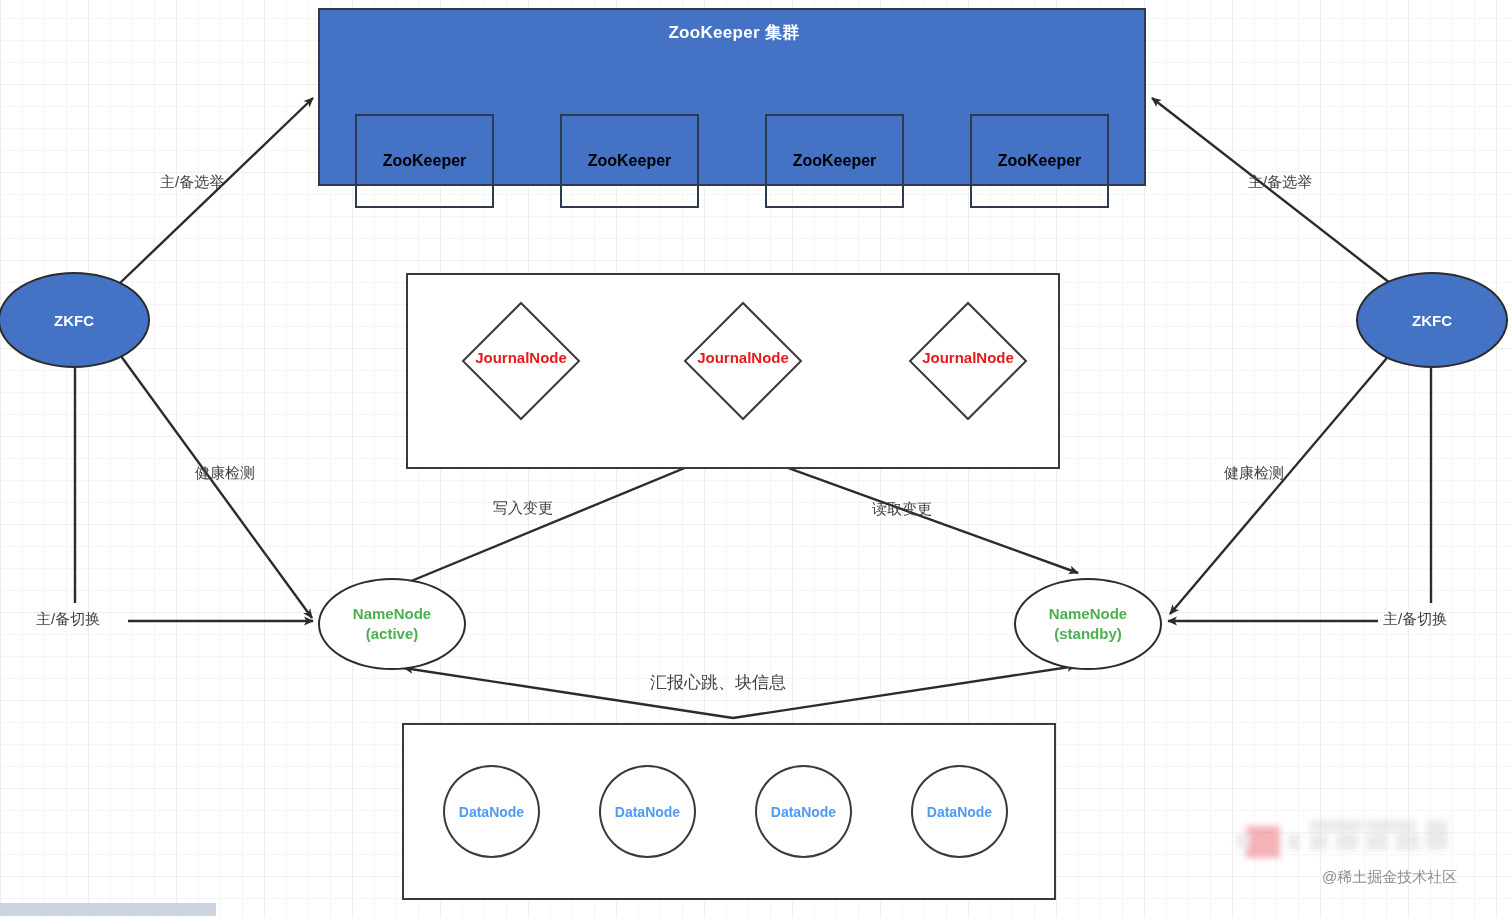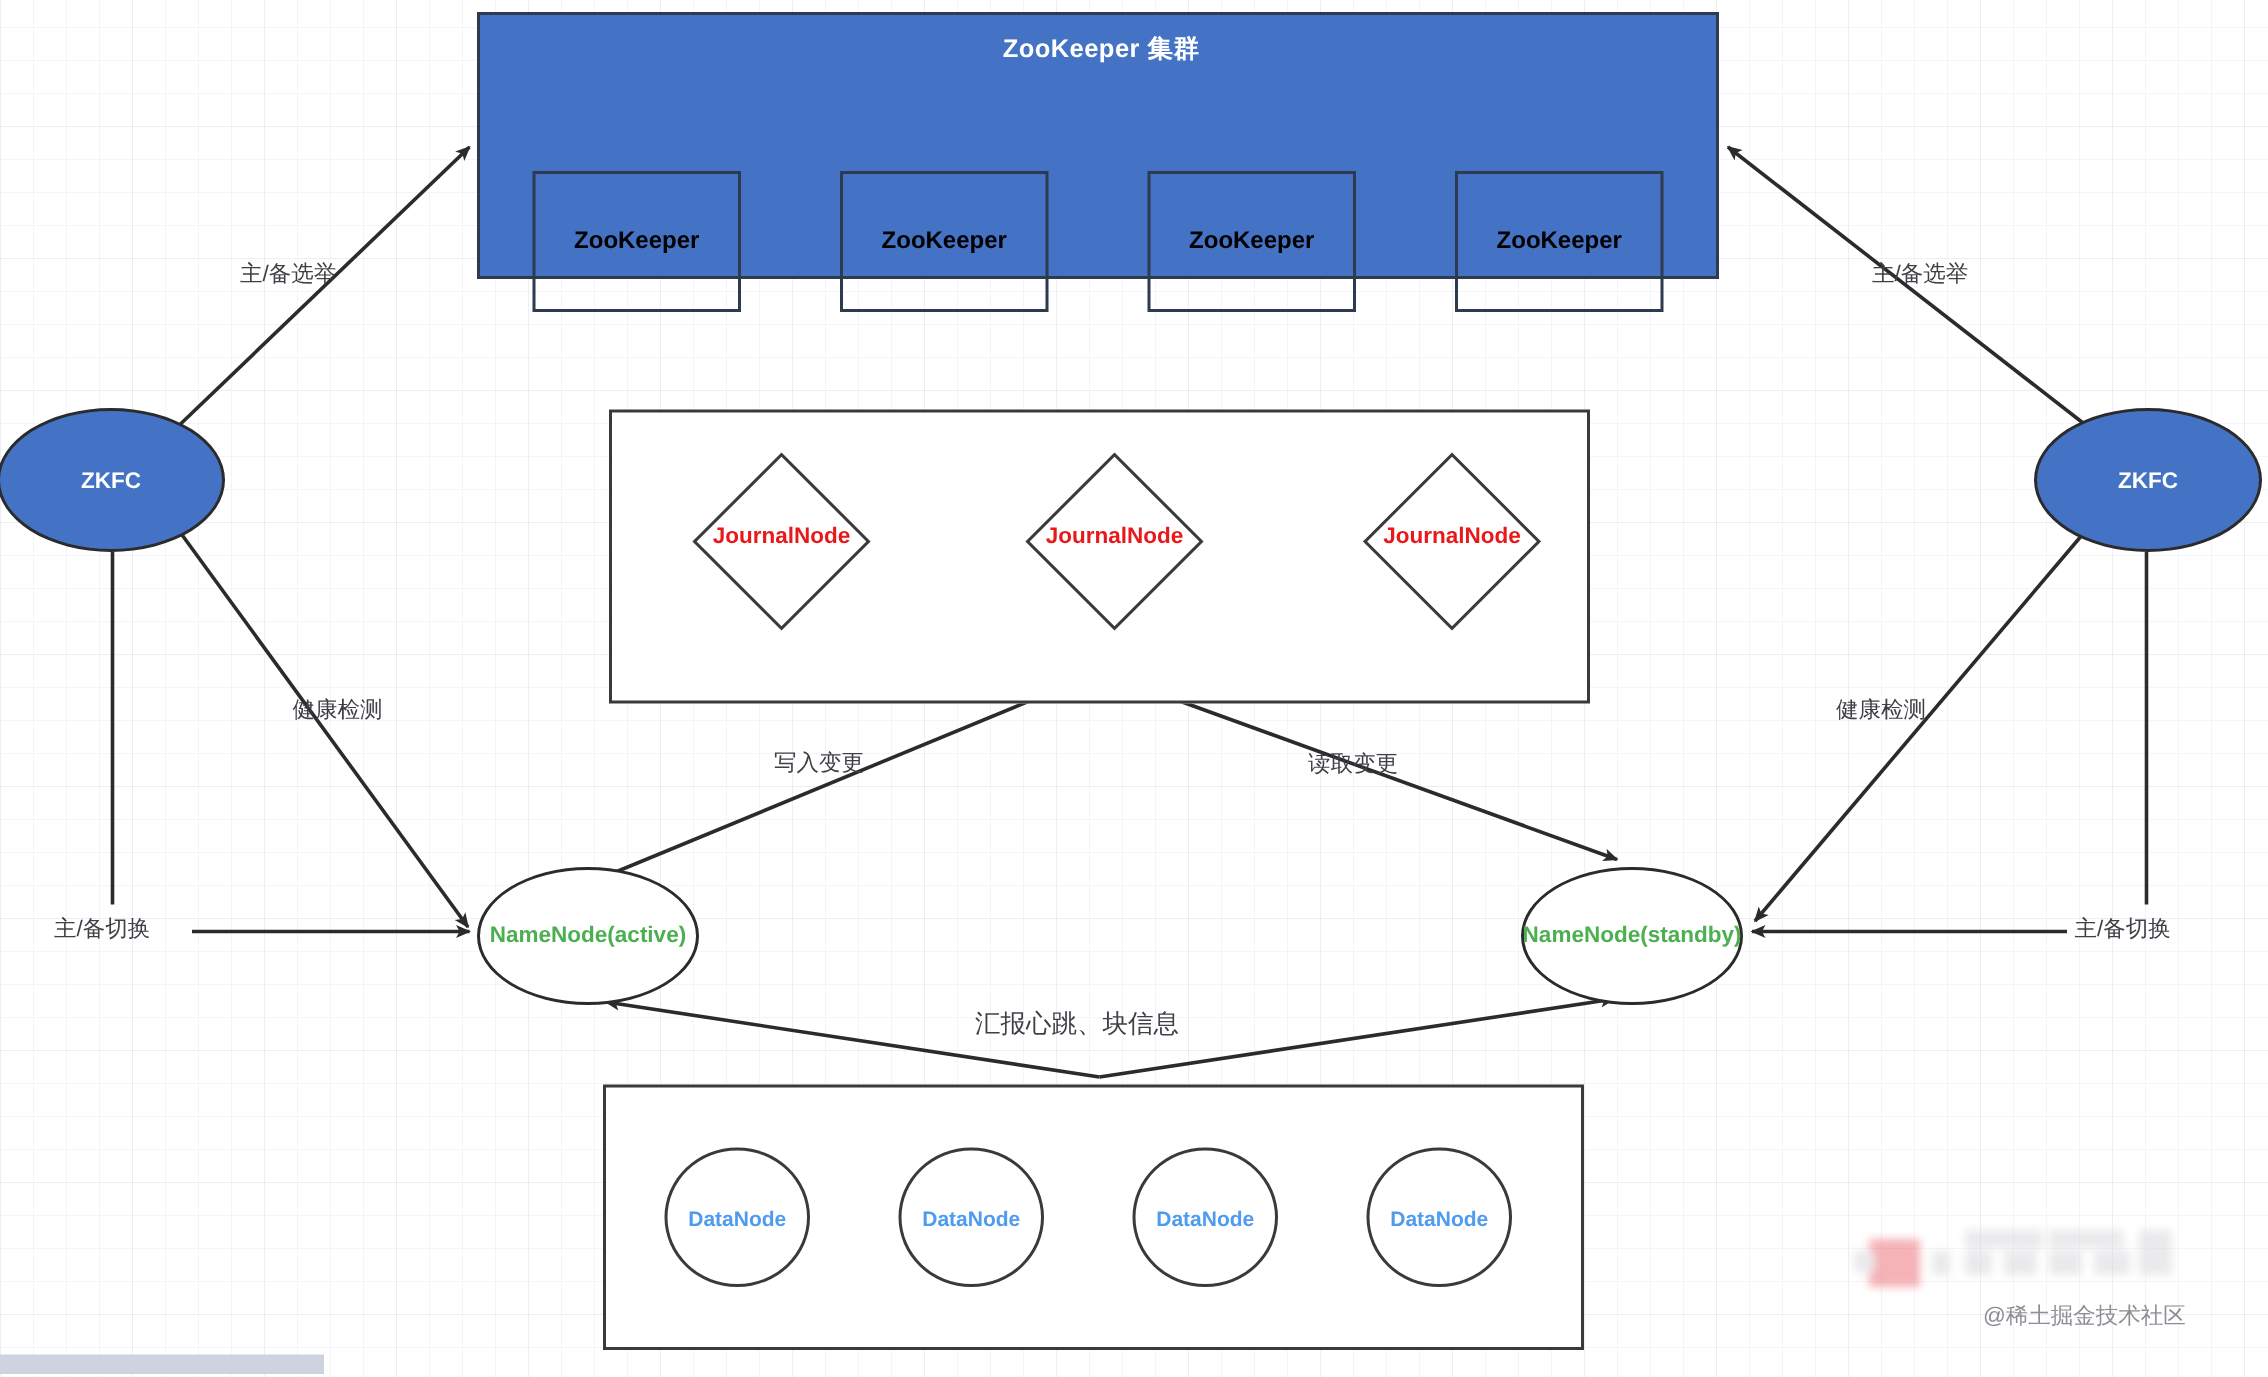"写入变更" div.edge-label { left: 516px -> 493px }
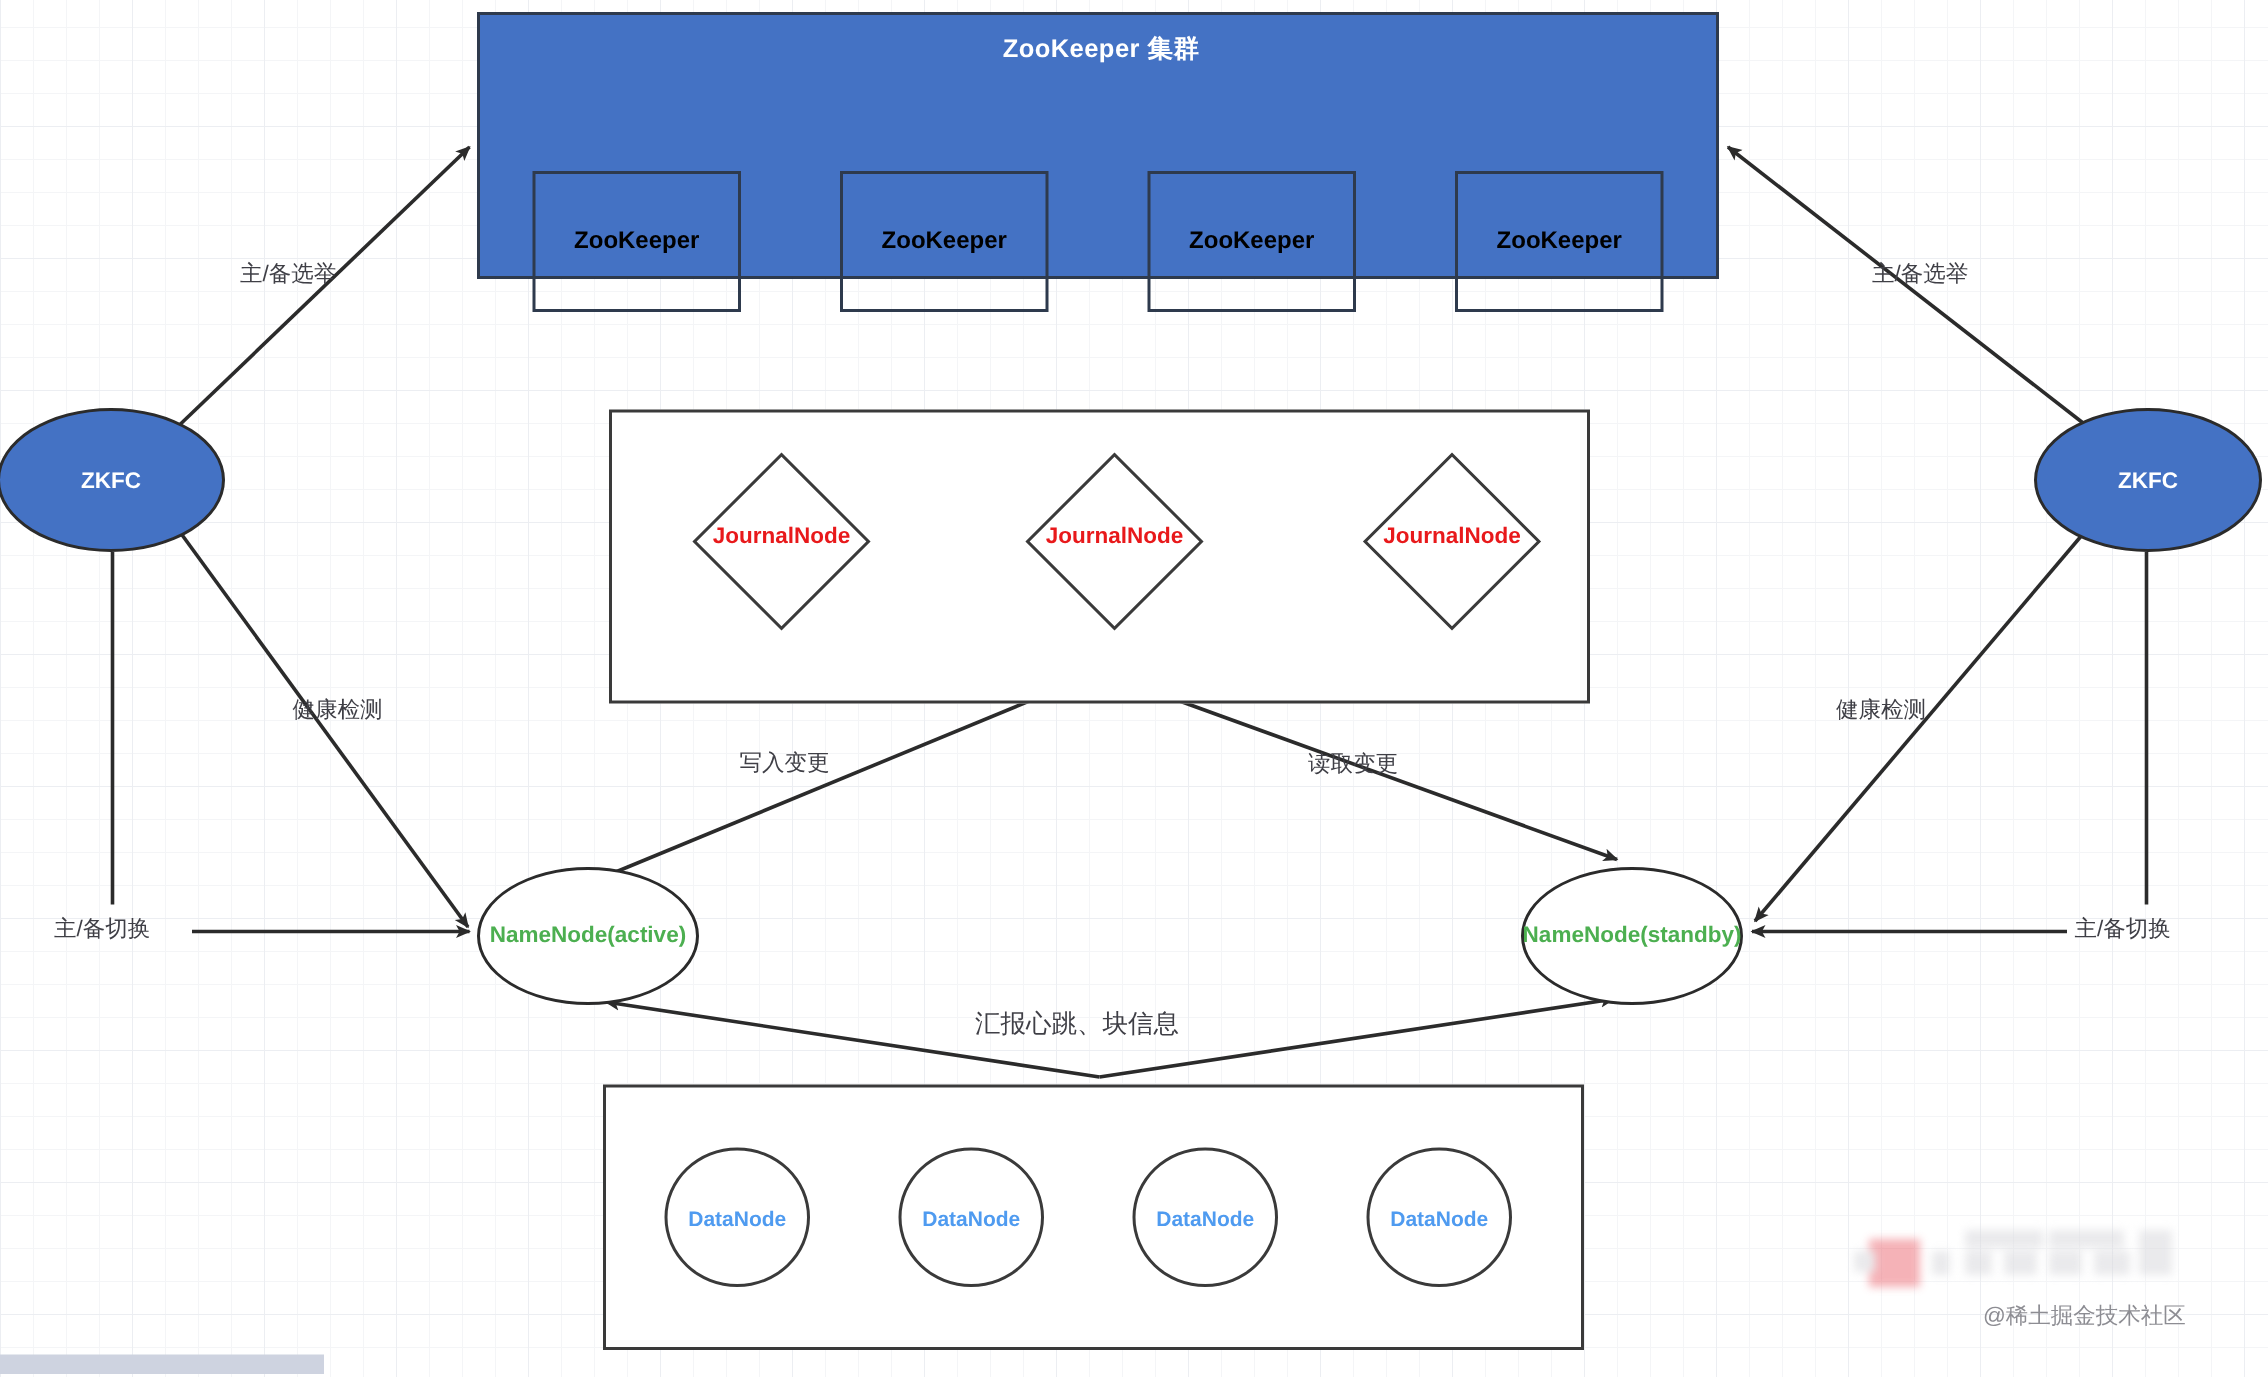"NameNode" .nn { flex-direction: none -> column }
